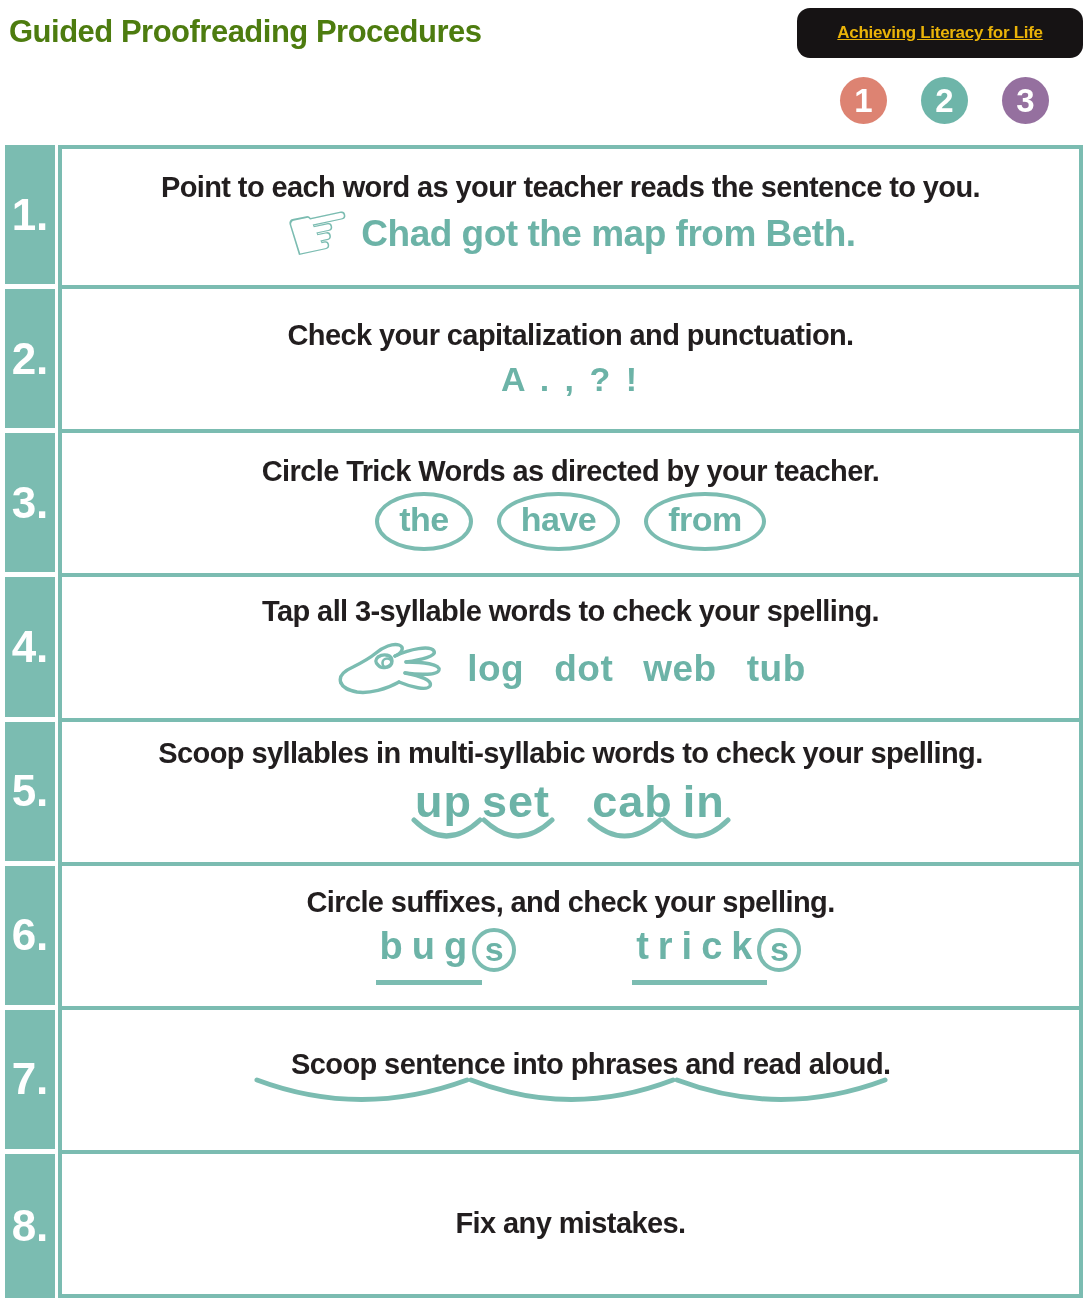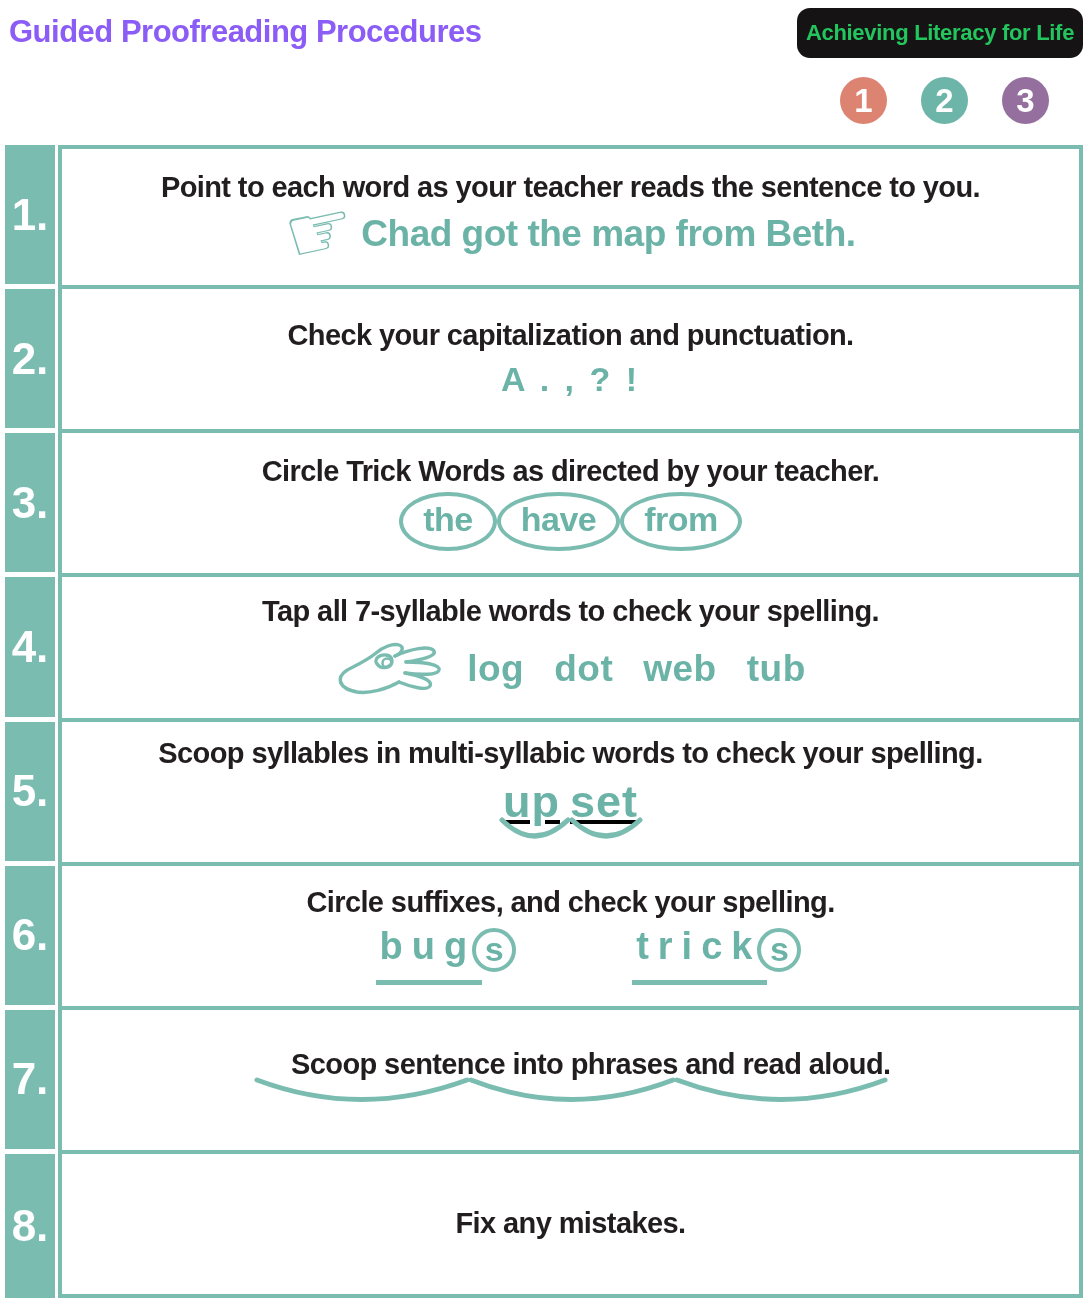"Guided Proofreading Procedures" .page-title { color: #8b5cf6 -> #4d7c0f }
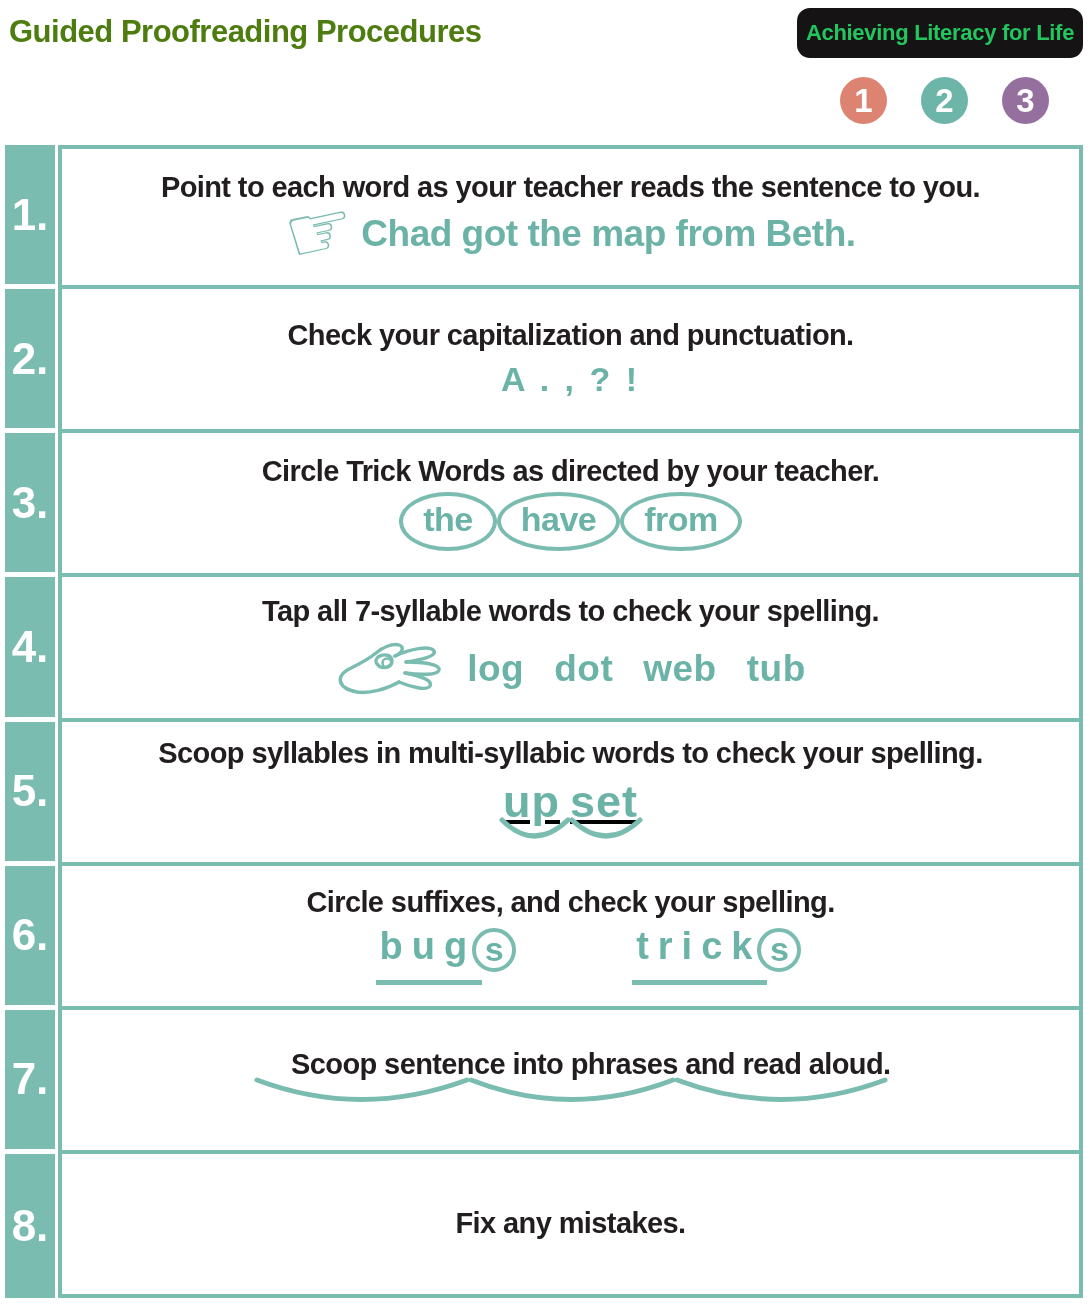"Achieving Literacy for Life" .badge span { color: #22c55e -> #eab308; font-size: 22px -> 17px; text-decoration: none -> underline }
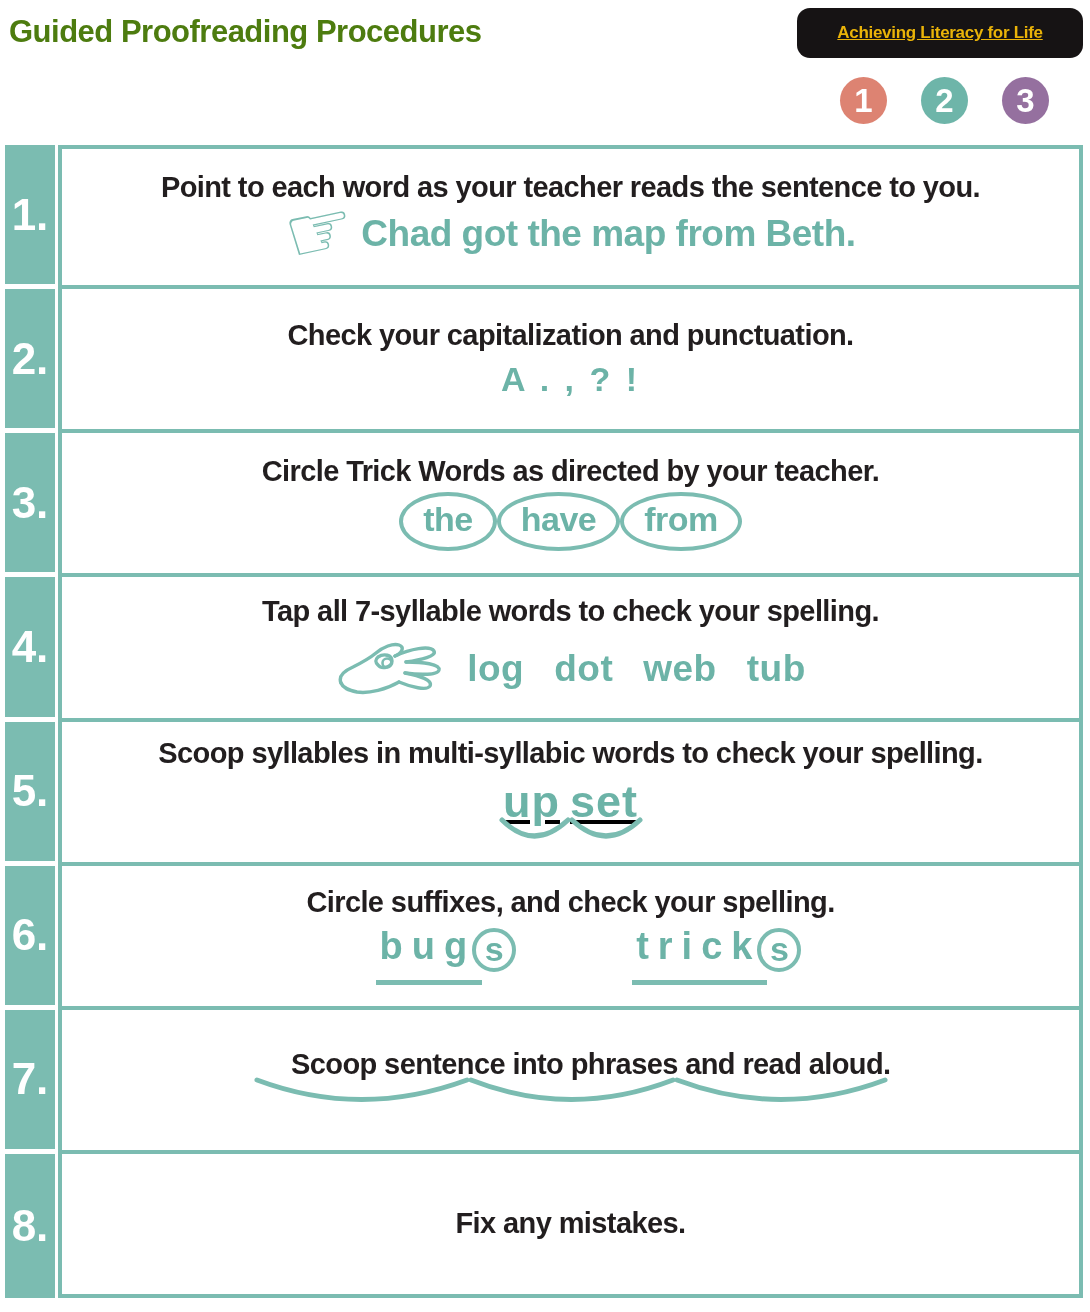"the" .oval-row { gap: none -> 24px }
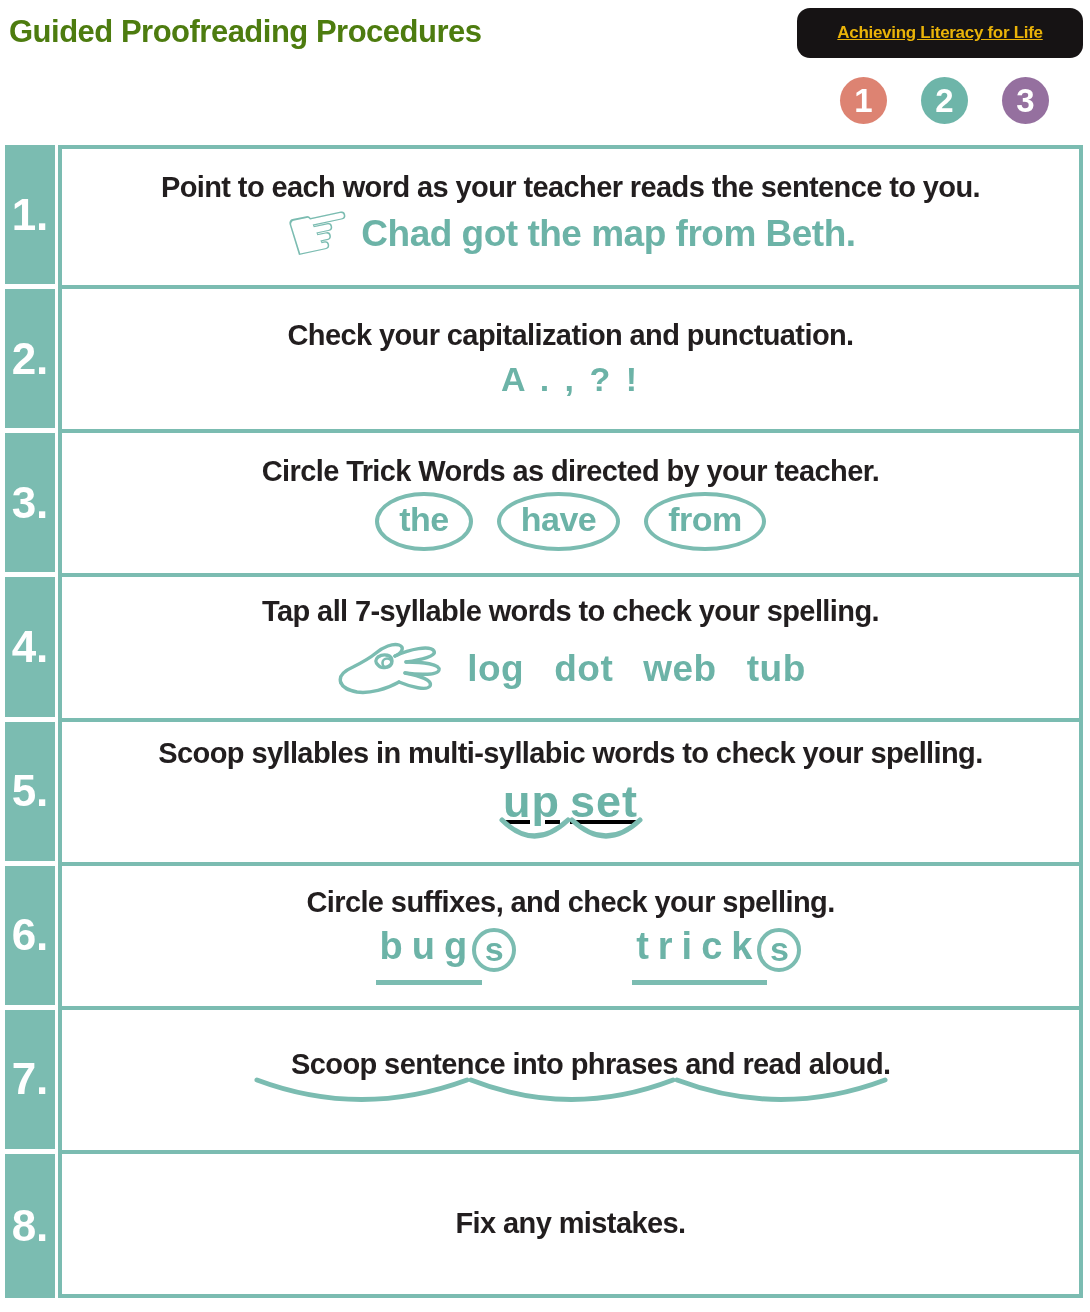"Tap all 7-syllable words to" div.instr { text: 7-syllable -> 3-syllable }
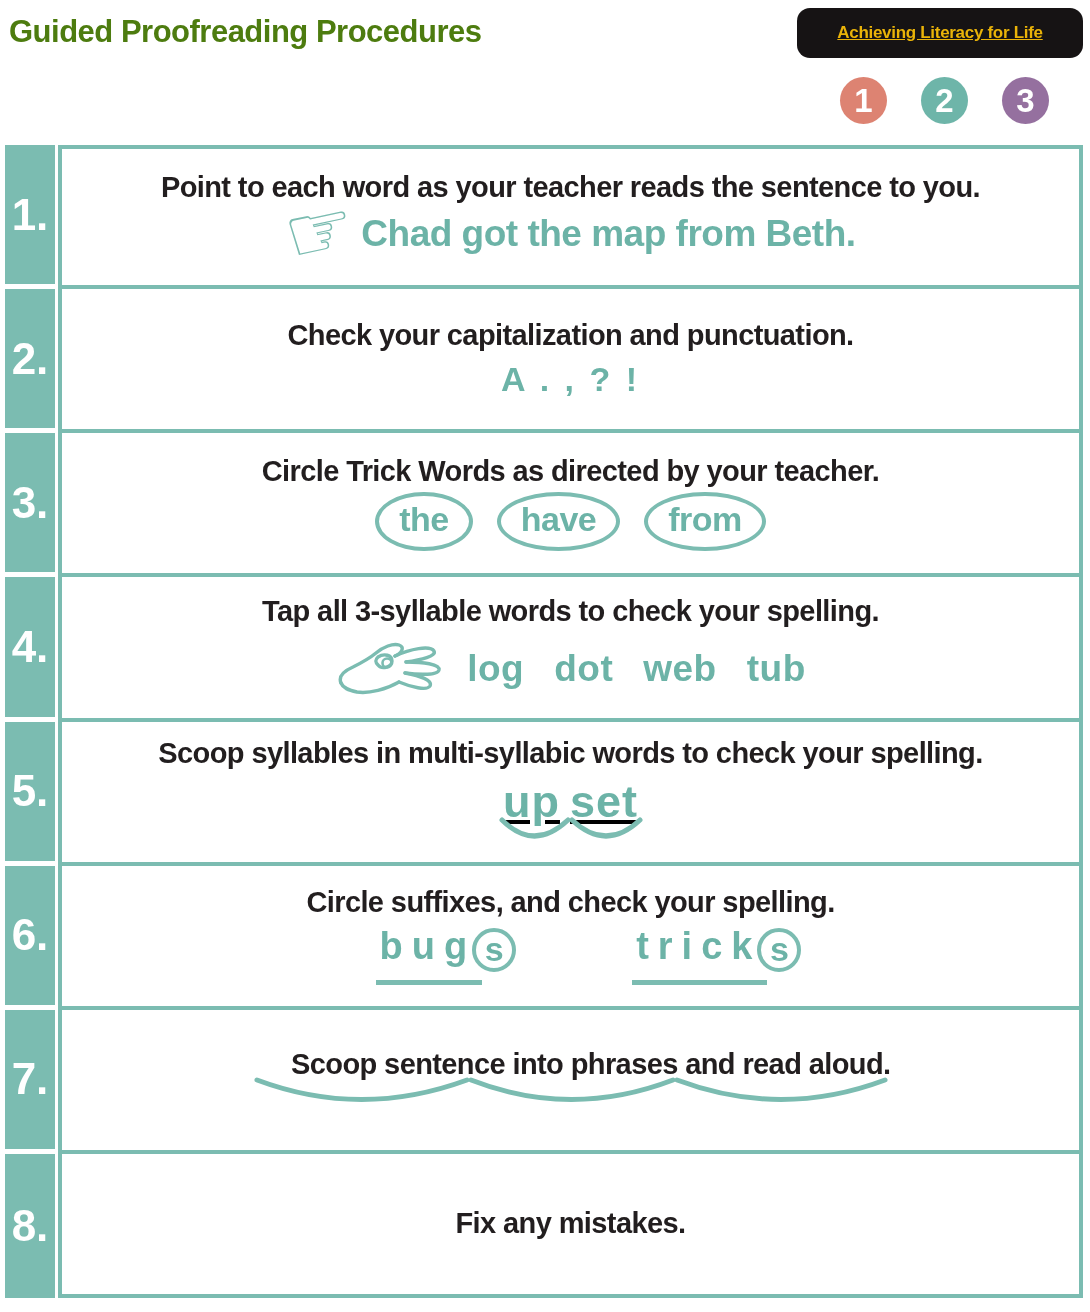"up" .scoop-word { text-decoration: underline -> none }
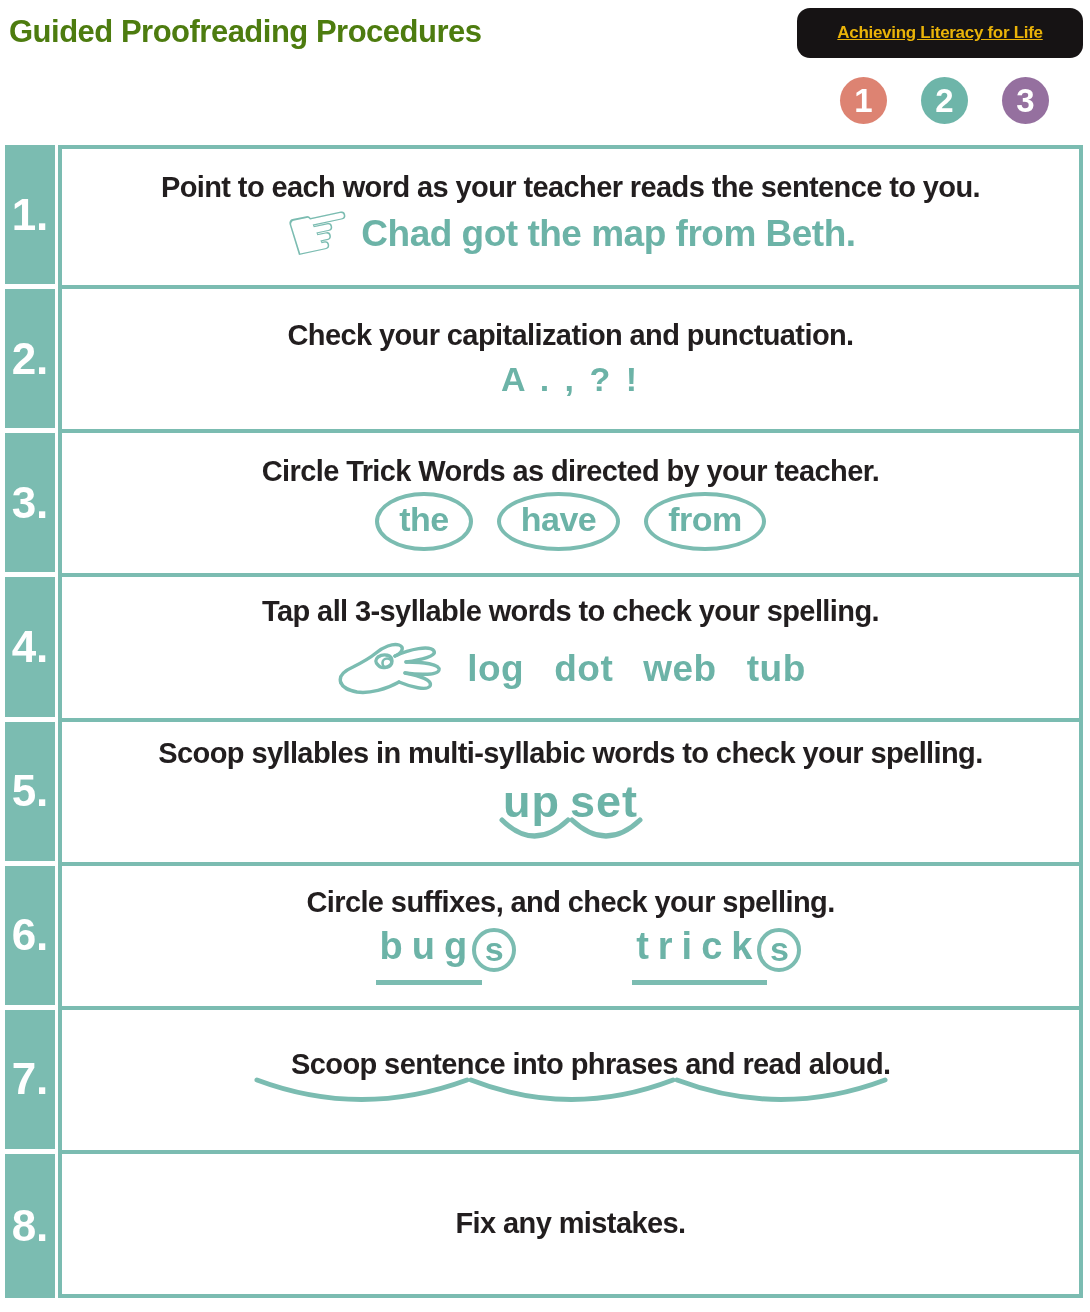"cab" div.scoop-word { html: none -> <div> <div> <span>cab</span> <span>in</span> </div> <svg> <path></path> <path></path> </svg> </div> }
